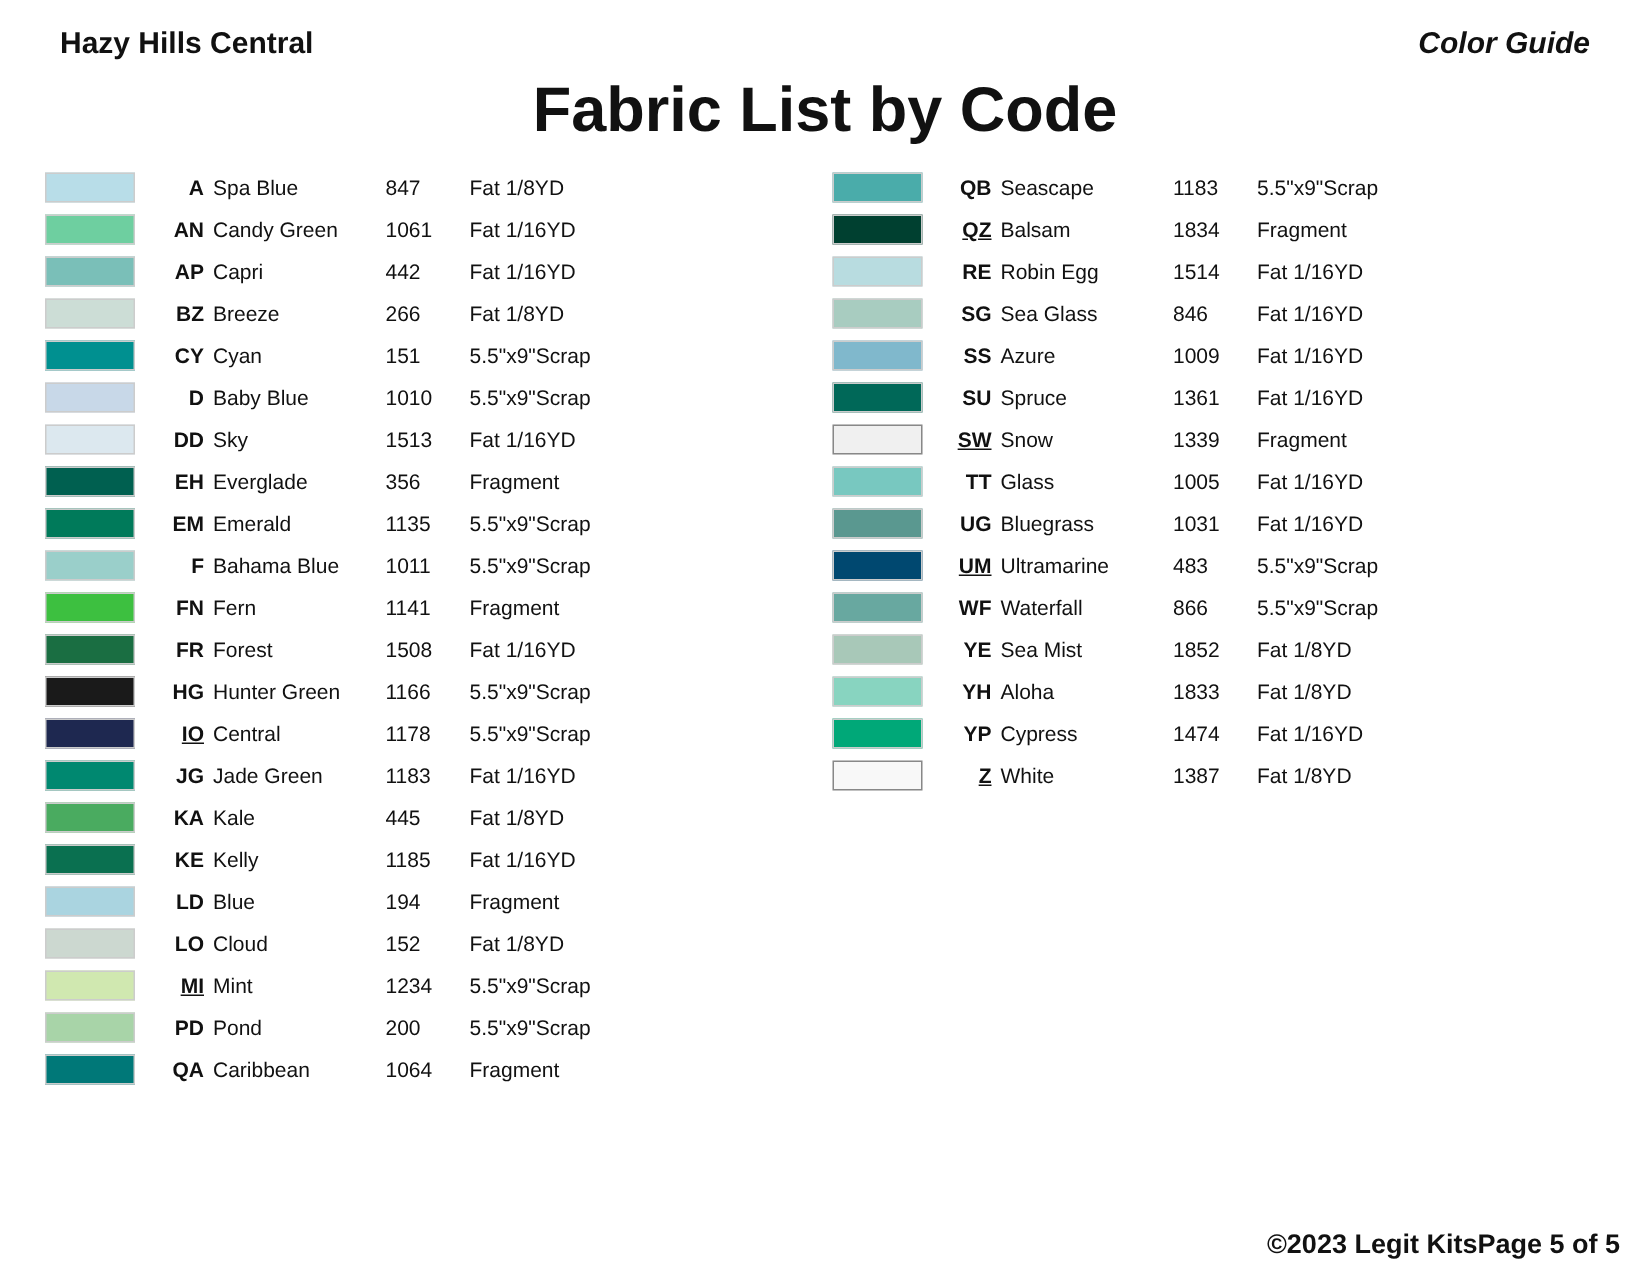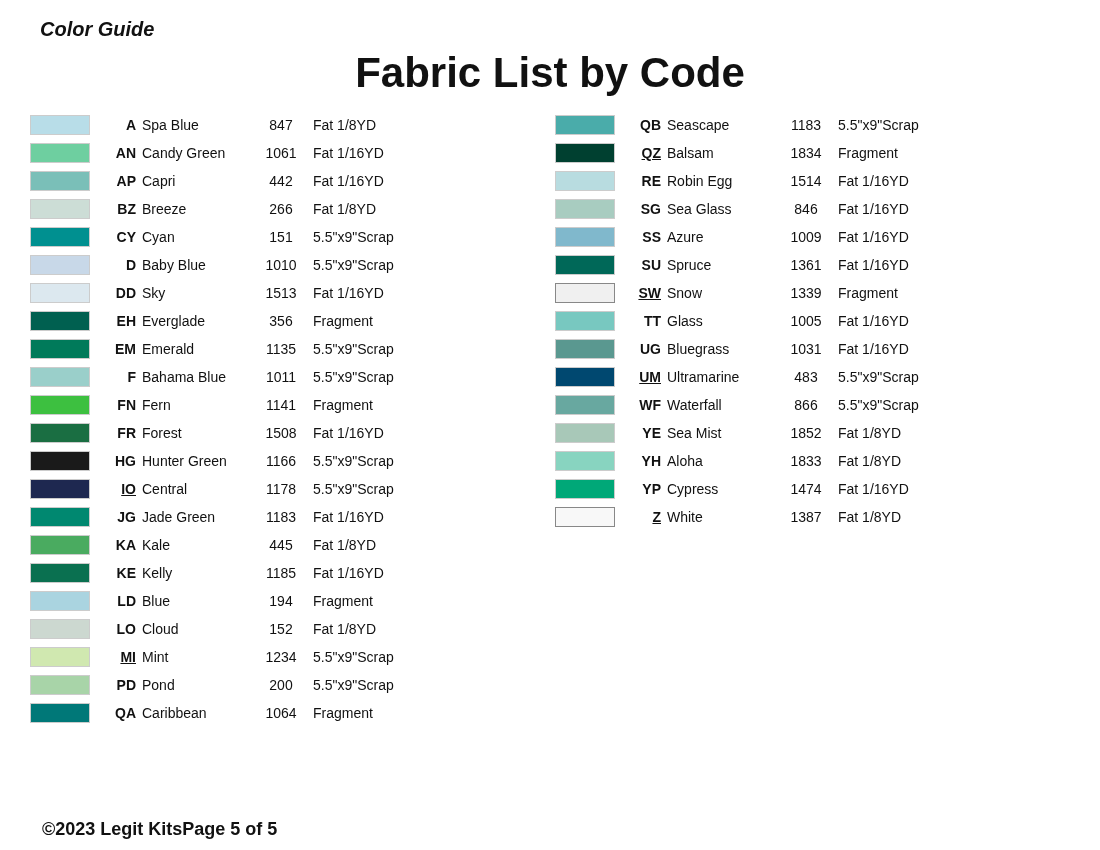"Hazy Hills Central" div.top-bar-left { html: none -> <div>Hazy Hills Central</div> }
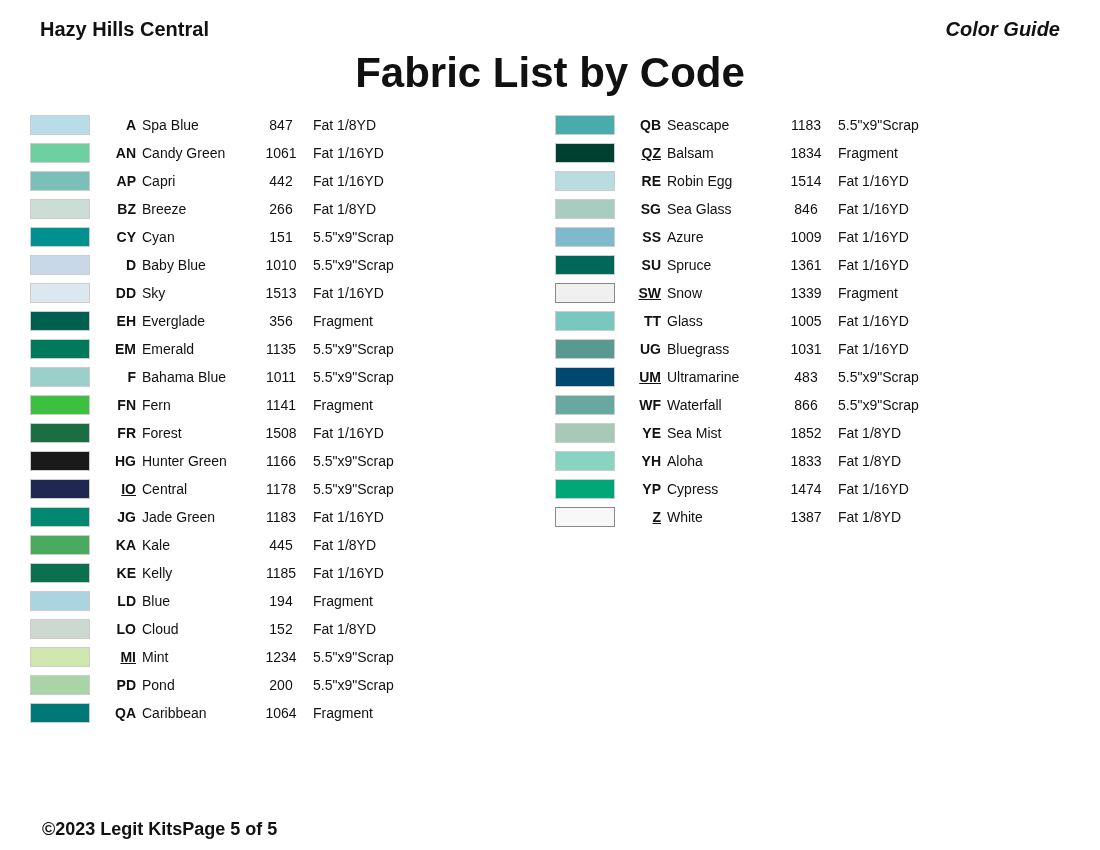"847" .number { text-align: center -> left }
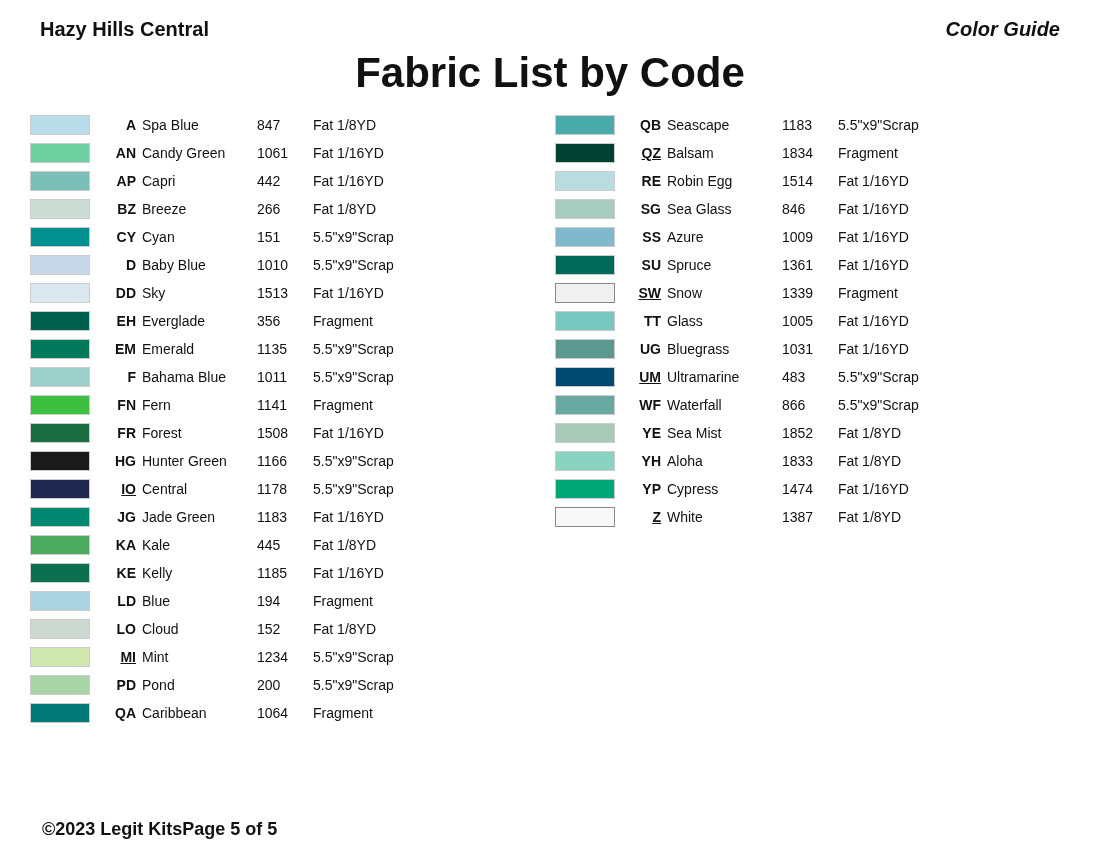"©2023 Legit Kits" .bottom-bar { justify-content: flex-start -> flex-end; padding: 10px 42px -> 10px 20px }
